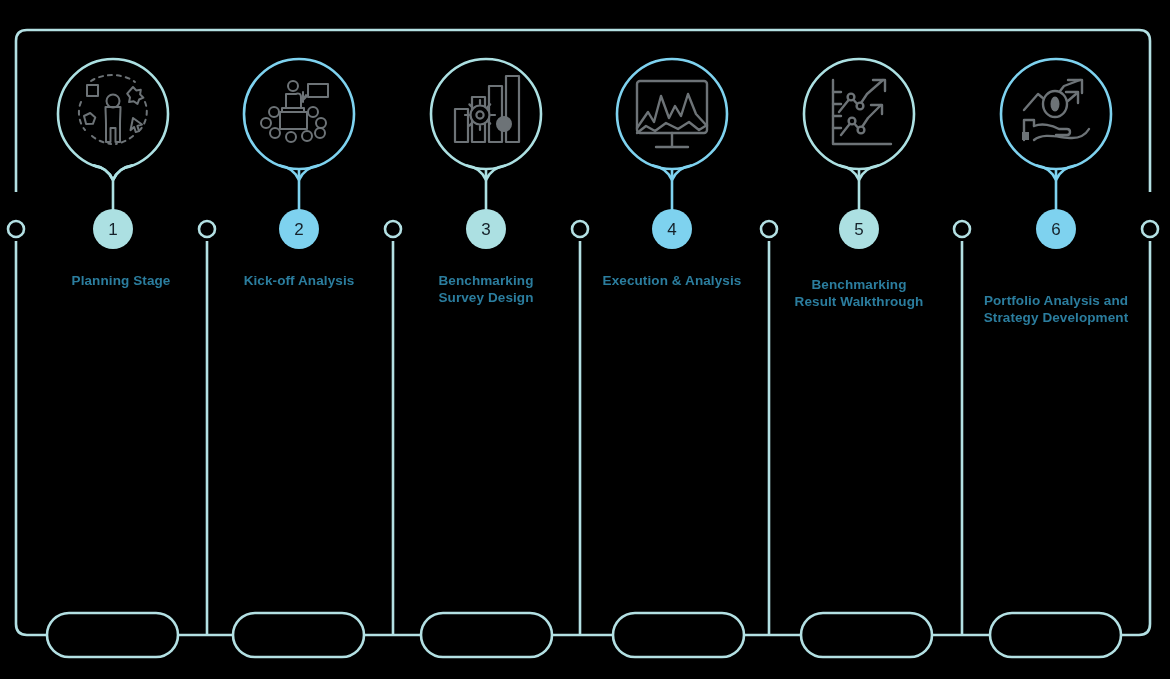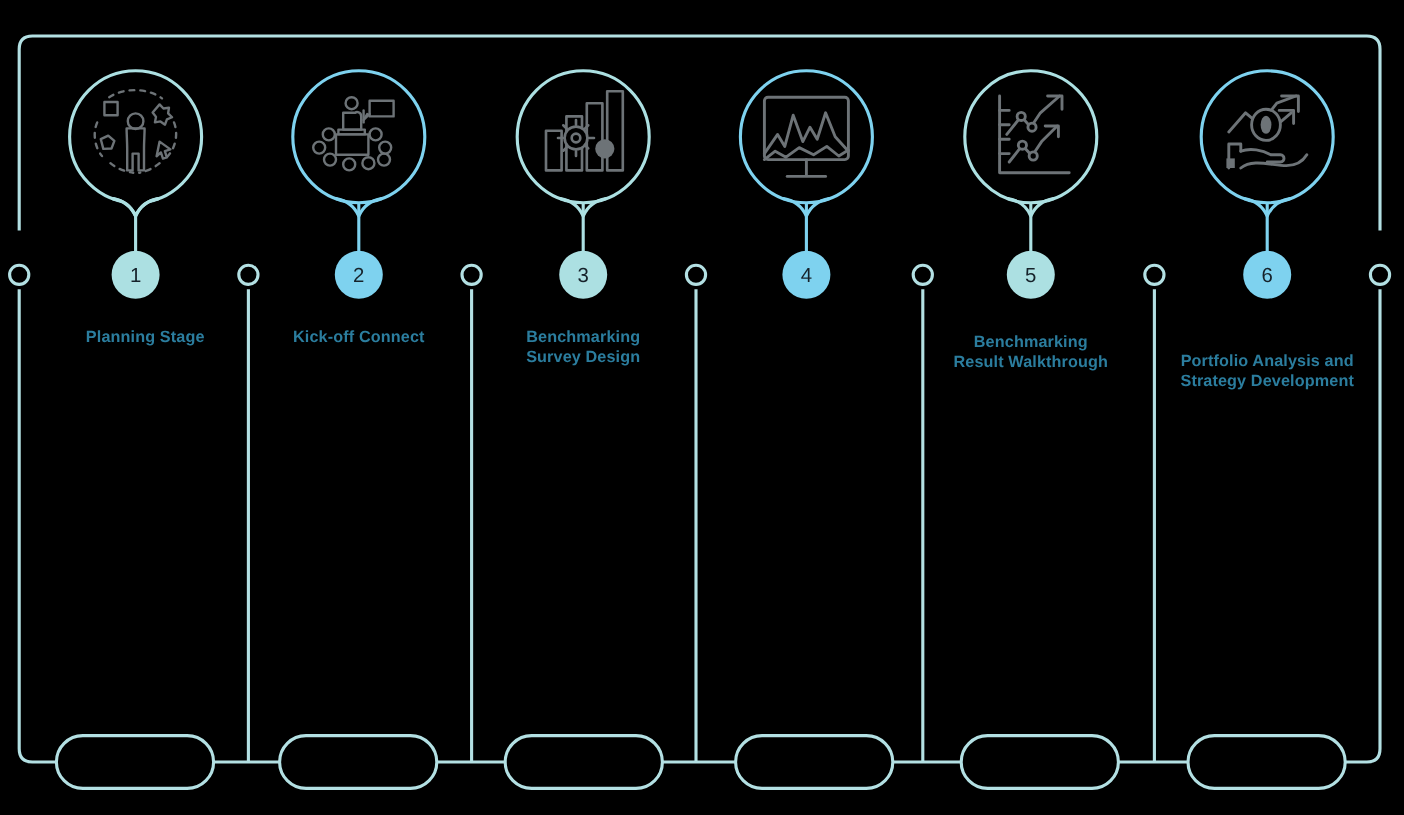"Kick-off Connect" div.step-label { text: Connect -> Analysis }
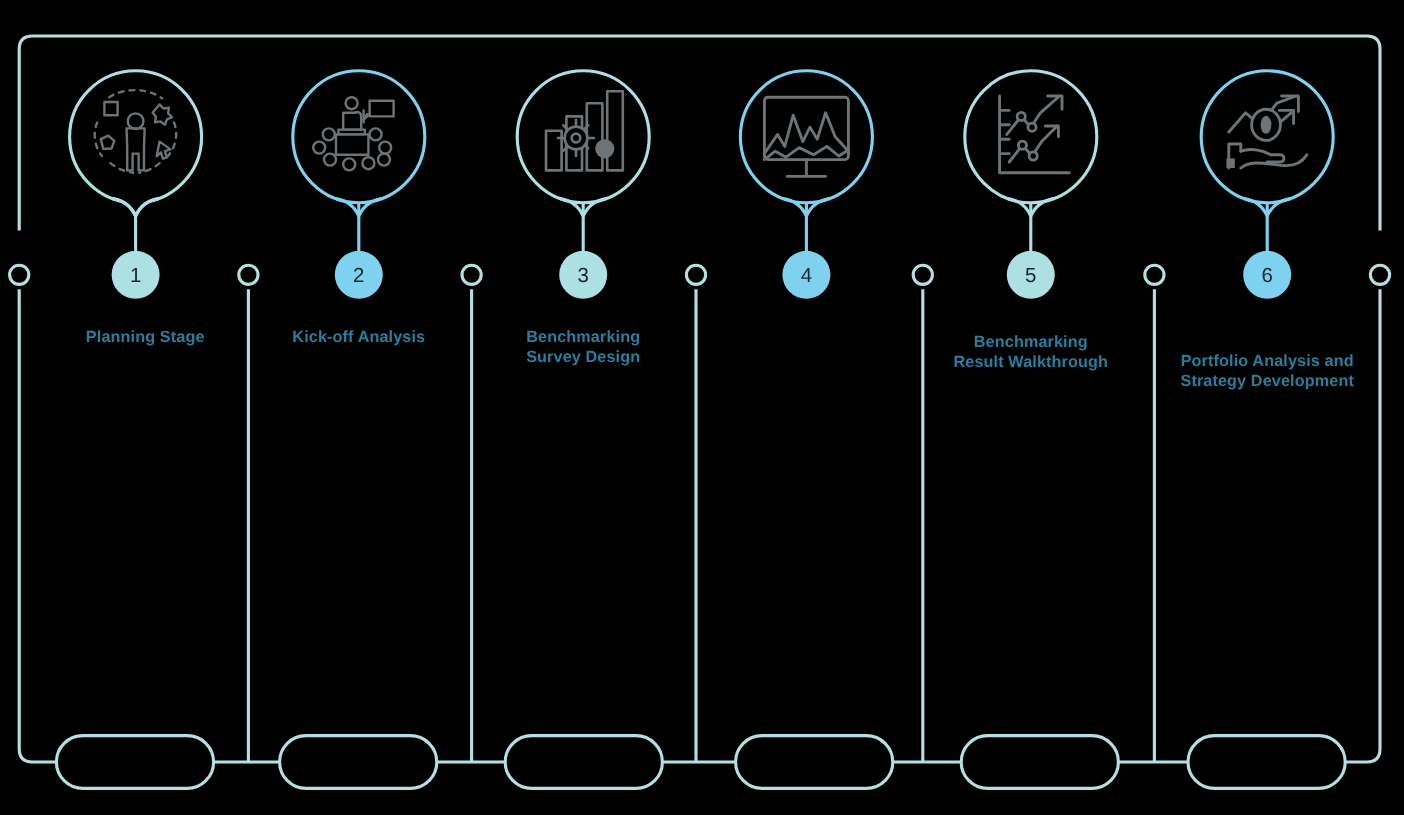"Execution & Analysis" div.step-label { html: none -> <div>Execution &amp; Analysis</div> }
